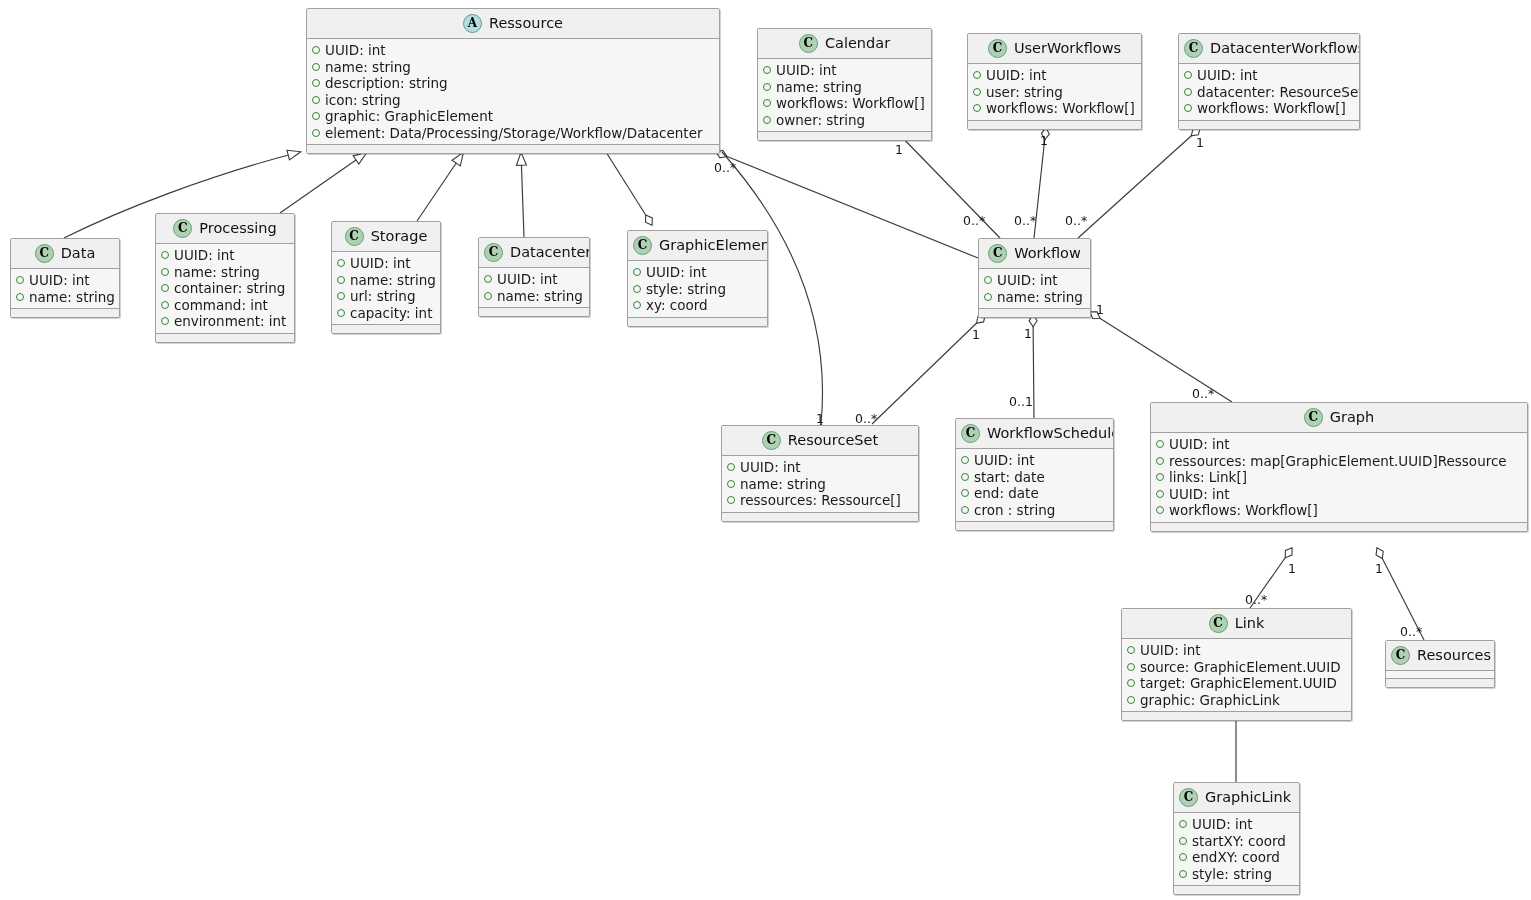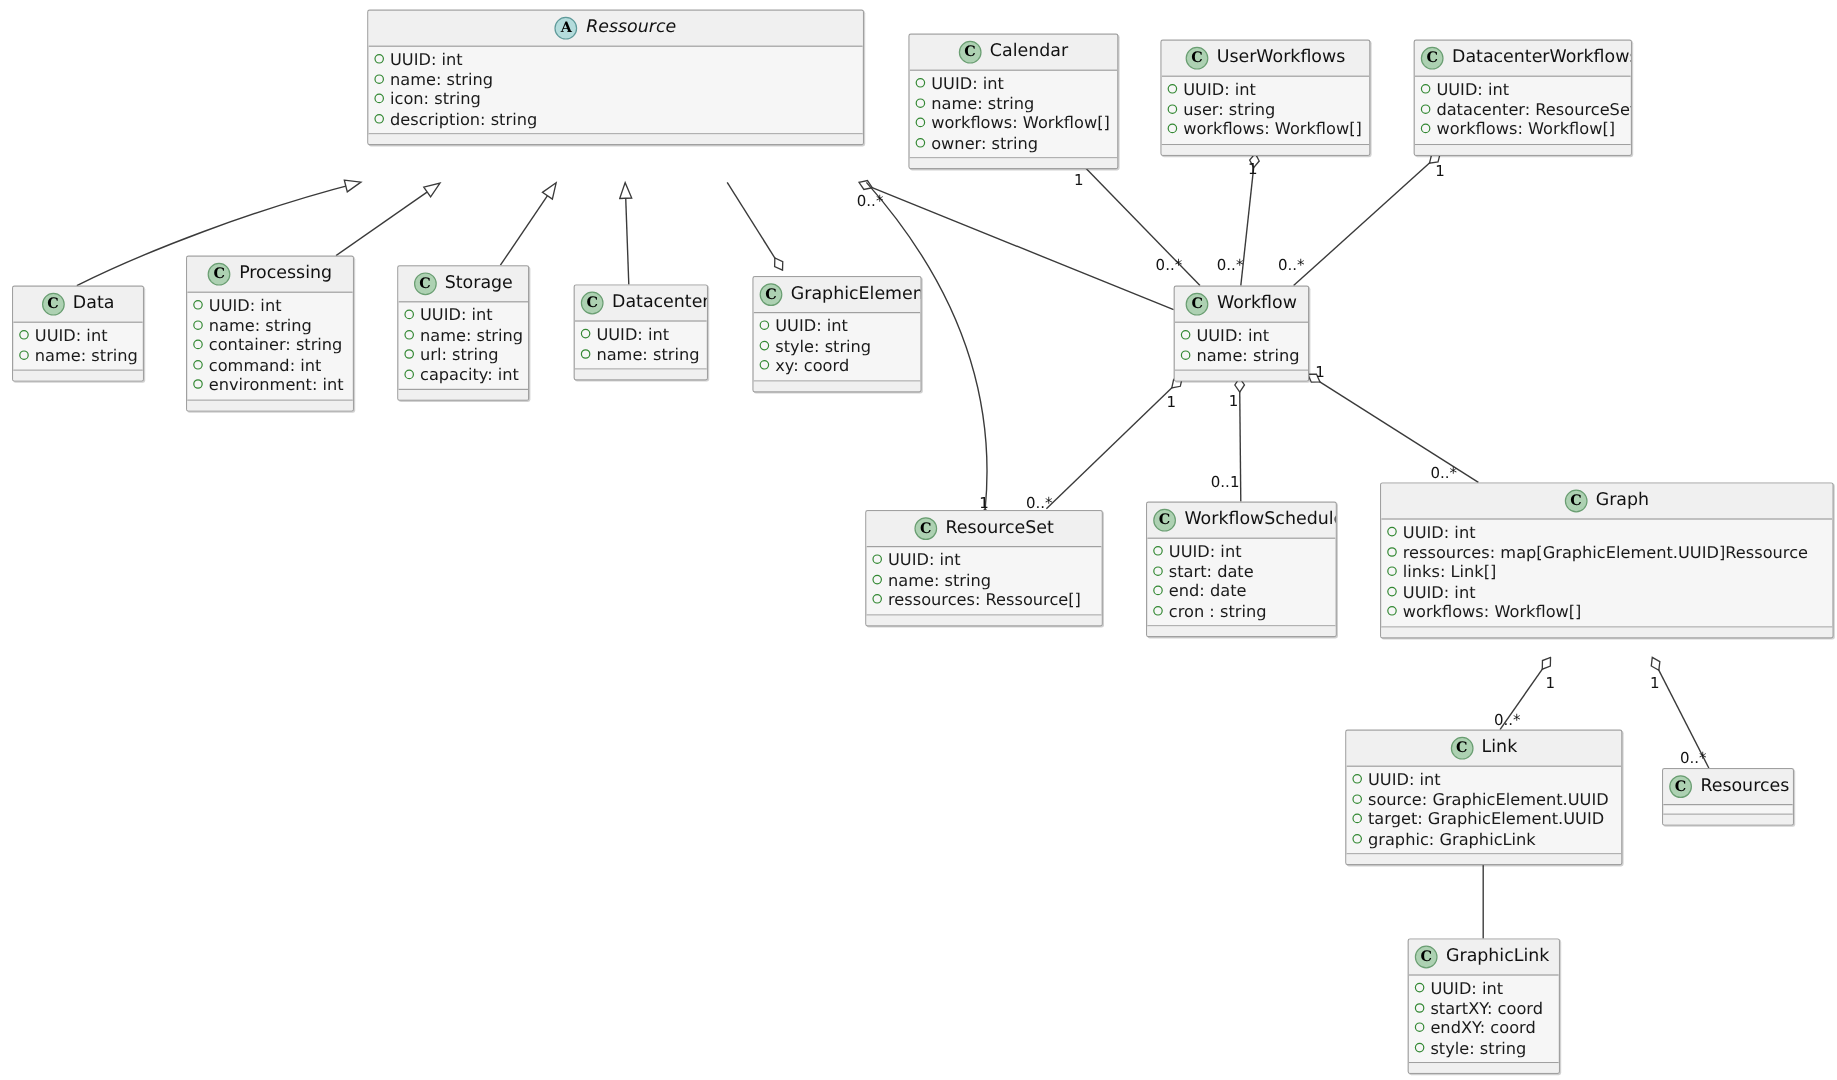"Ressource" .uml-title.italic { font-style: italic -> none }
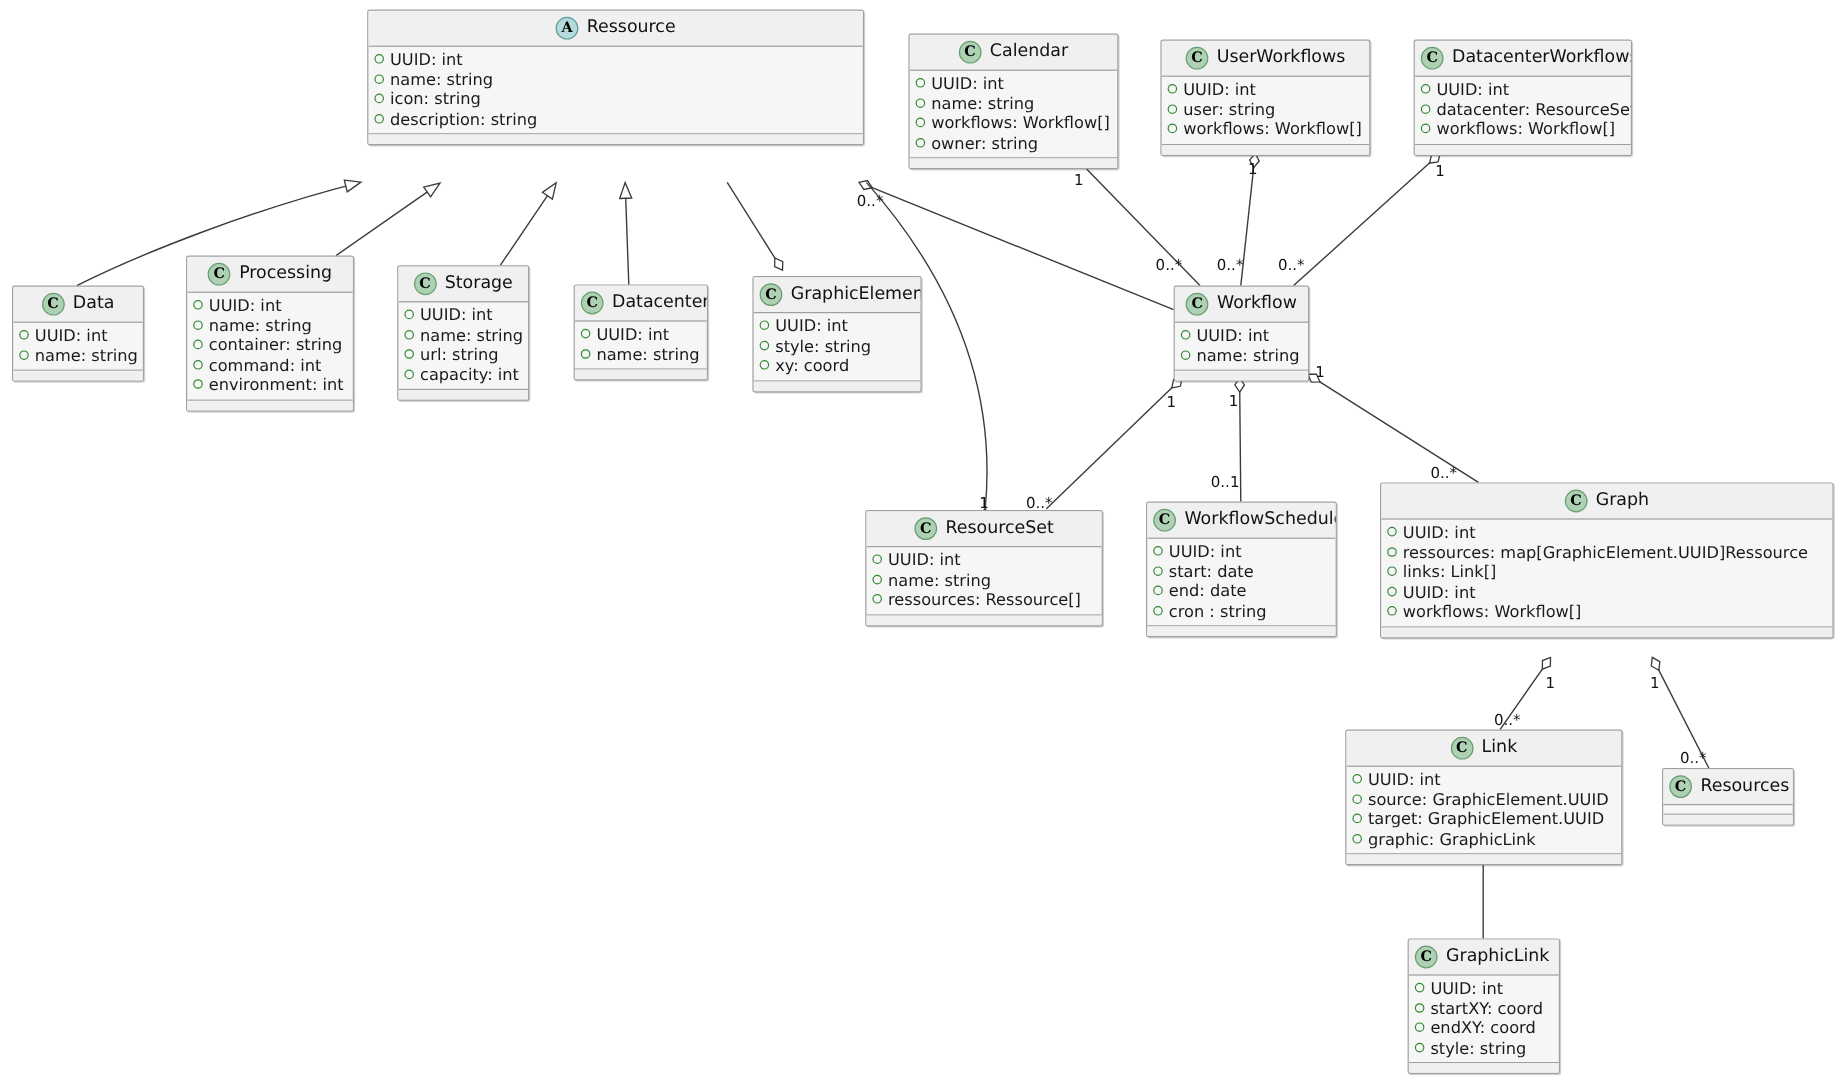"icon: string" div.uml-attr { order: before "description: string" -> after "description: string" }
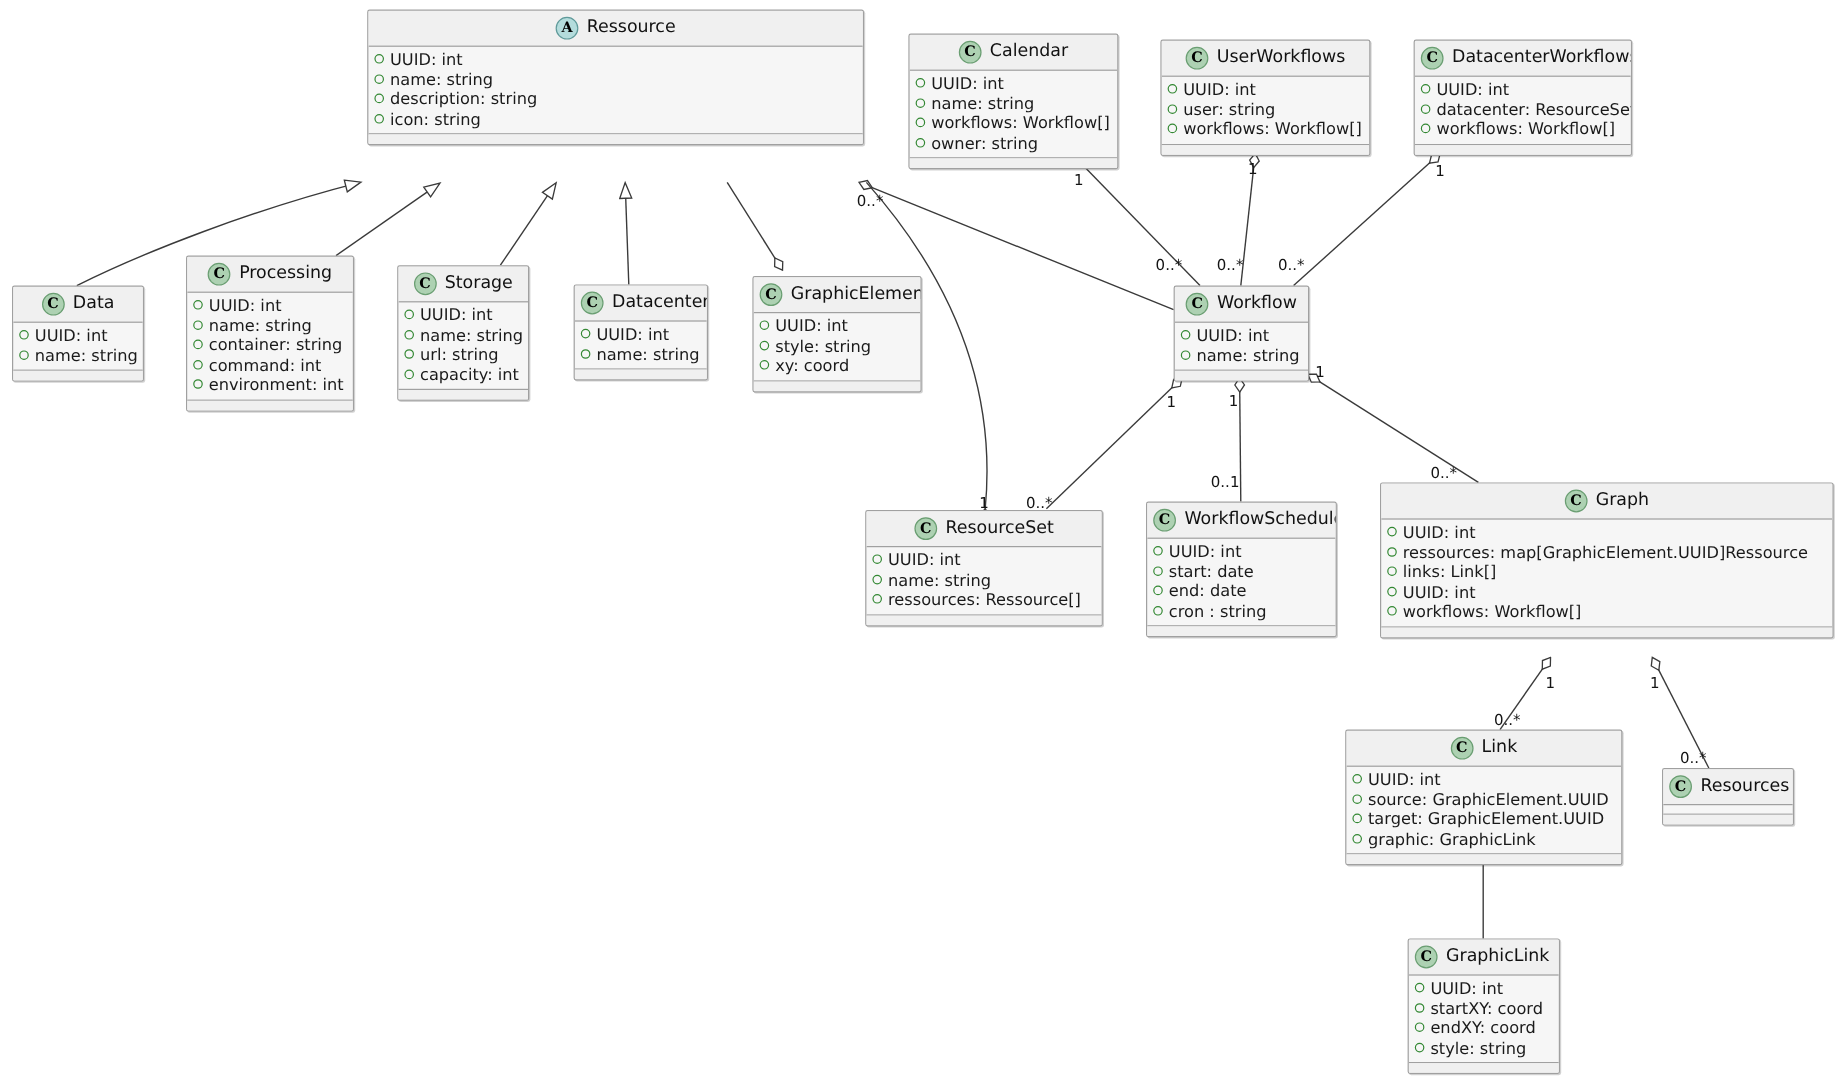"graphic: GraphicElement" div.uml-attr { html: none -> <div> <span></span> <span>graphic: GraphicElement</span> </div> }
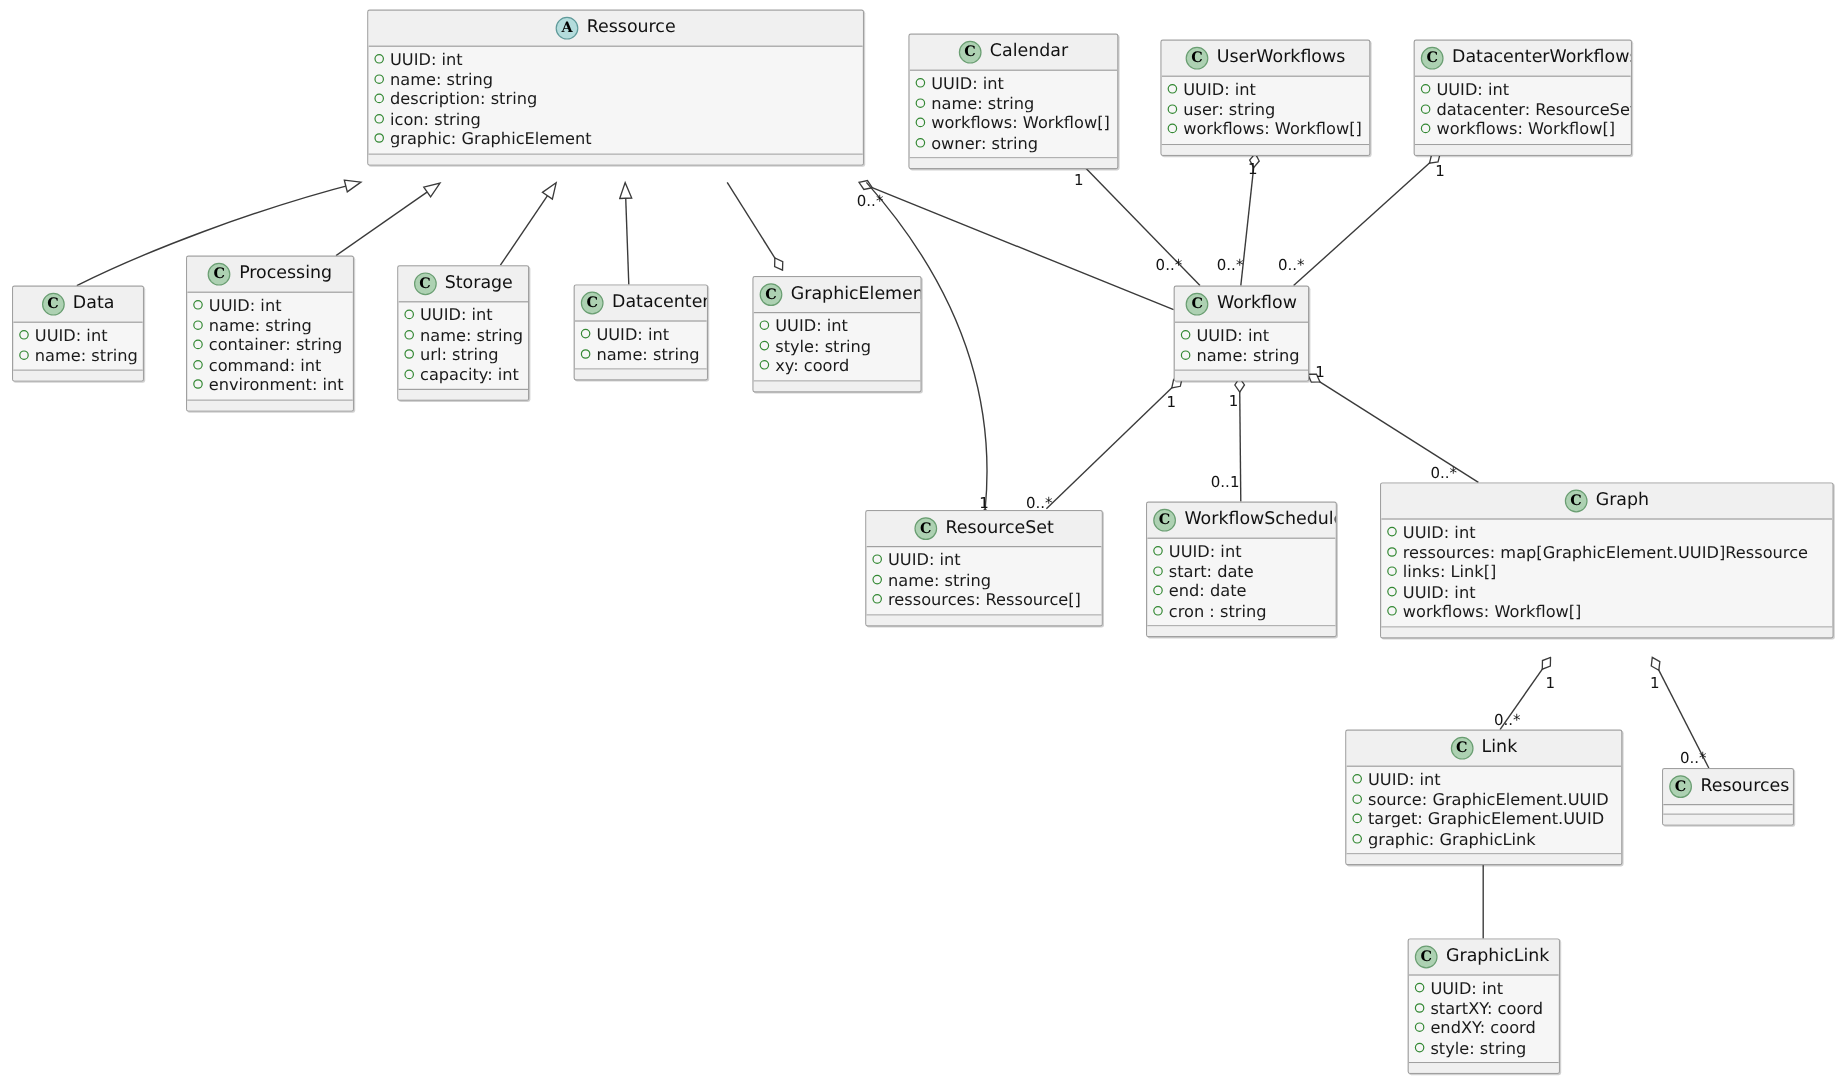"element:" div.uml-attr { html: none -> <div> <span></span> <span>element: Data/Processing/Storage/Workflow/Datacenter</span> </div> }
